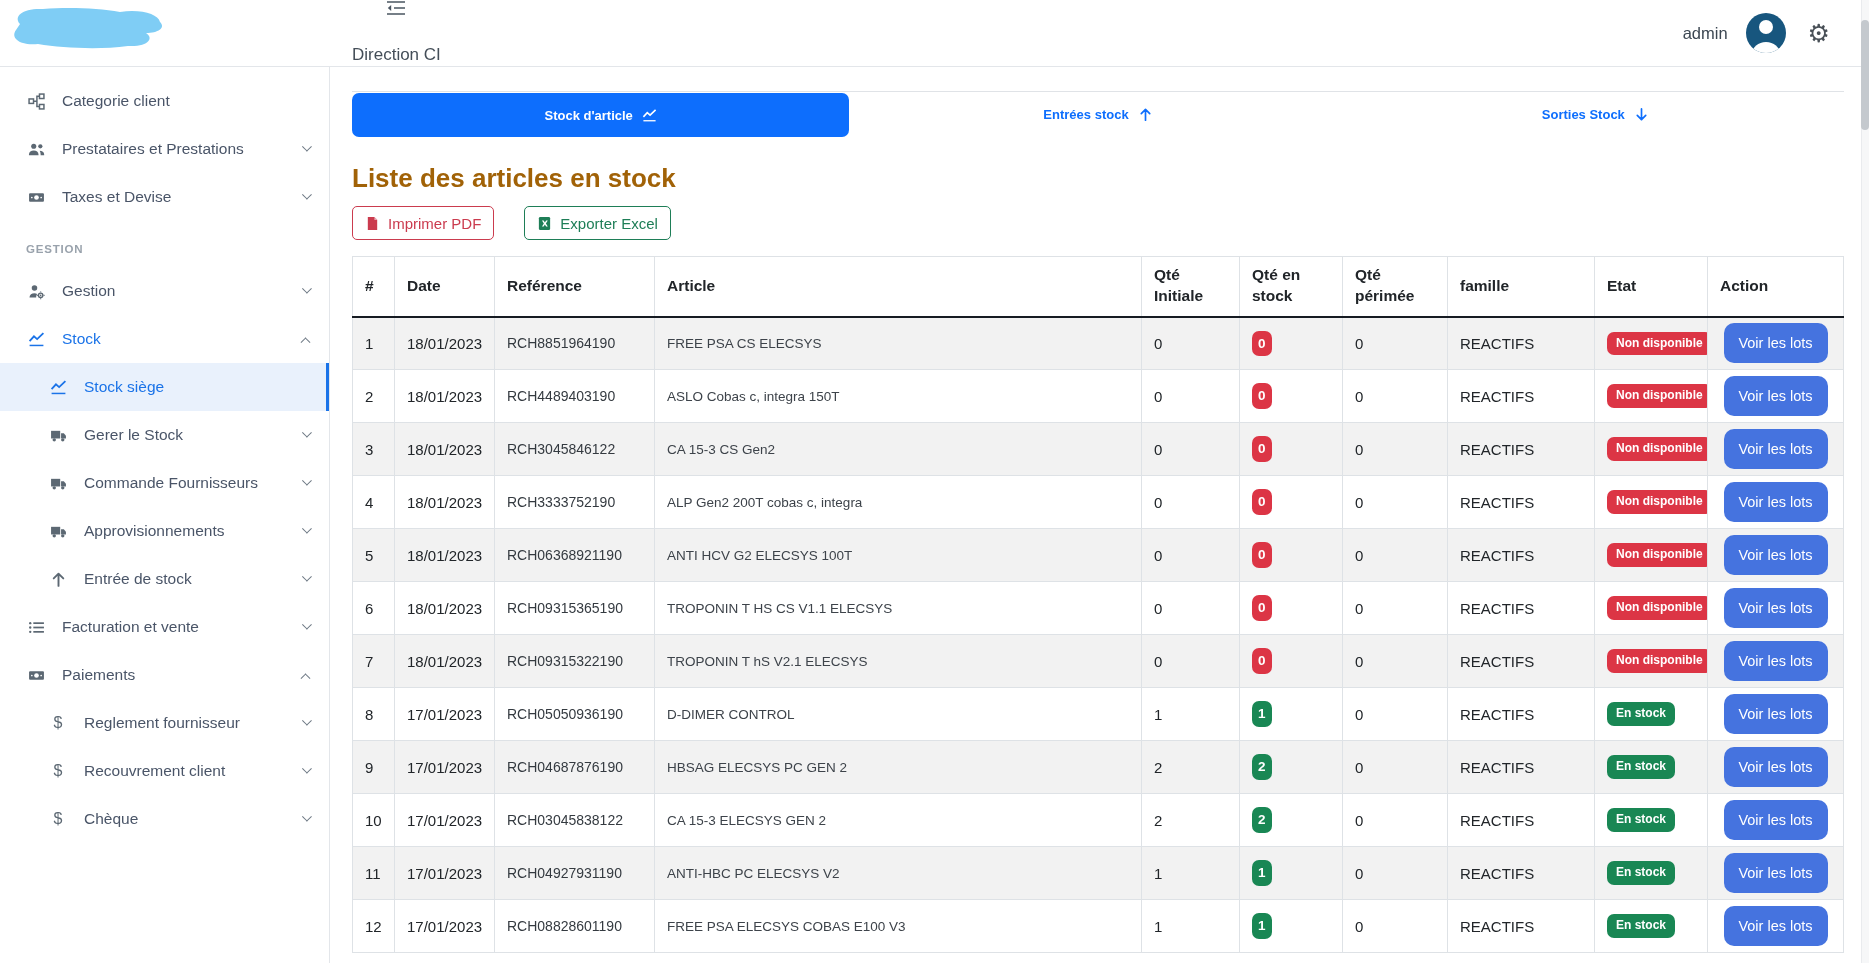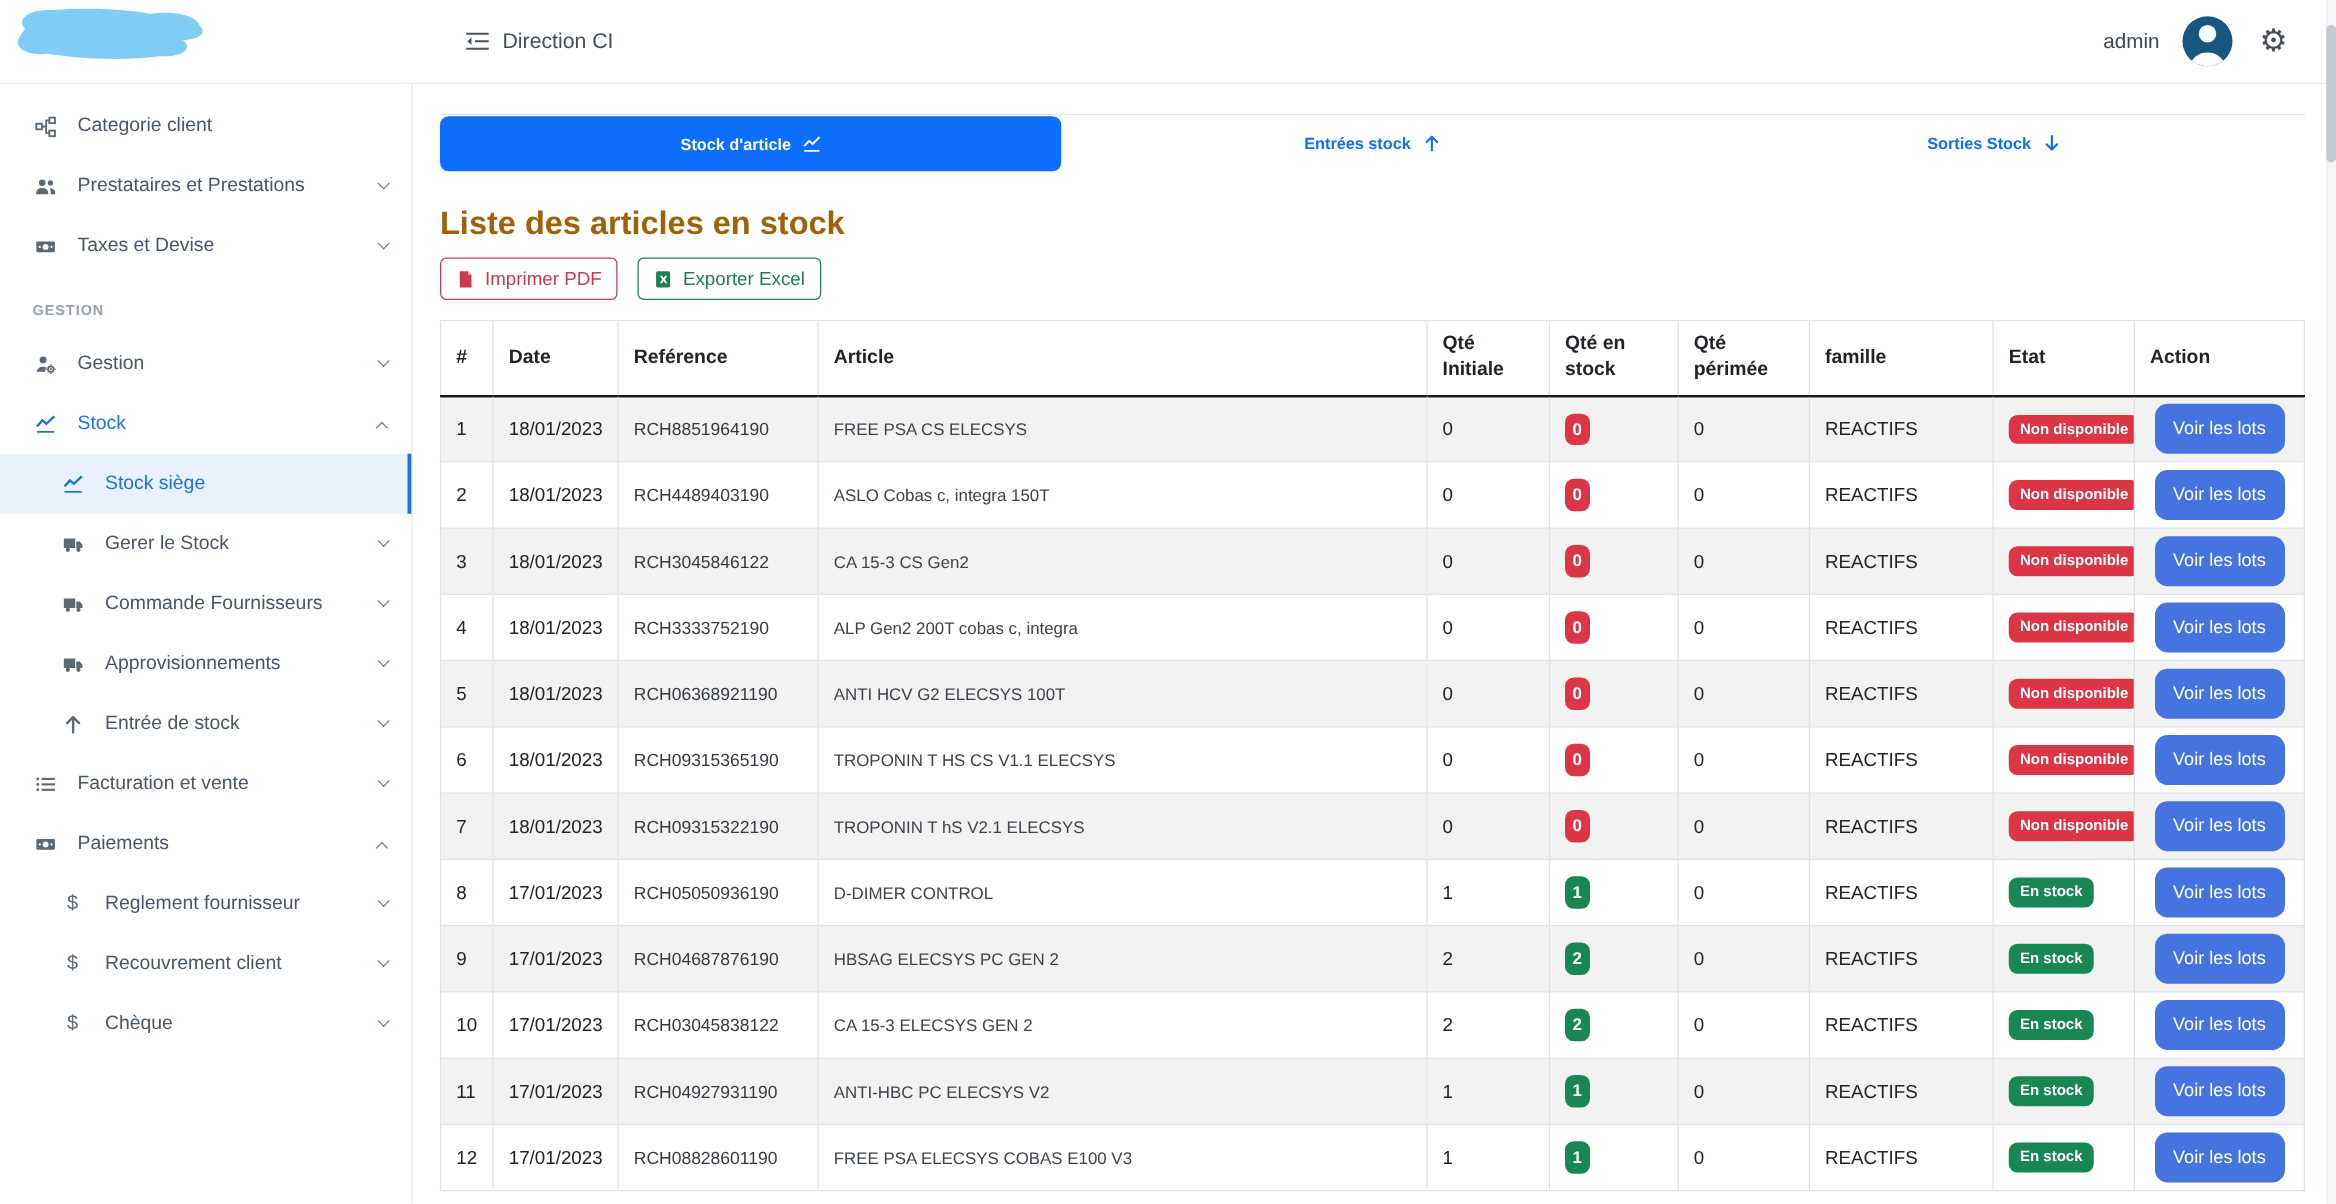"Direction CI" .crumb { flex-direction: none -> column; gap: 10px -> 29px; left: 372px -> 352px }
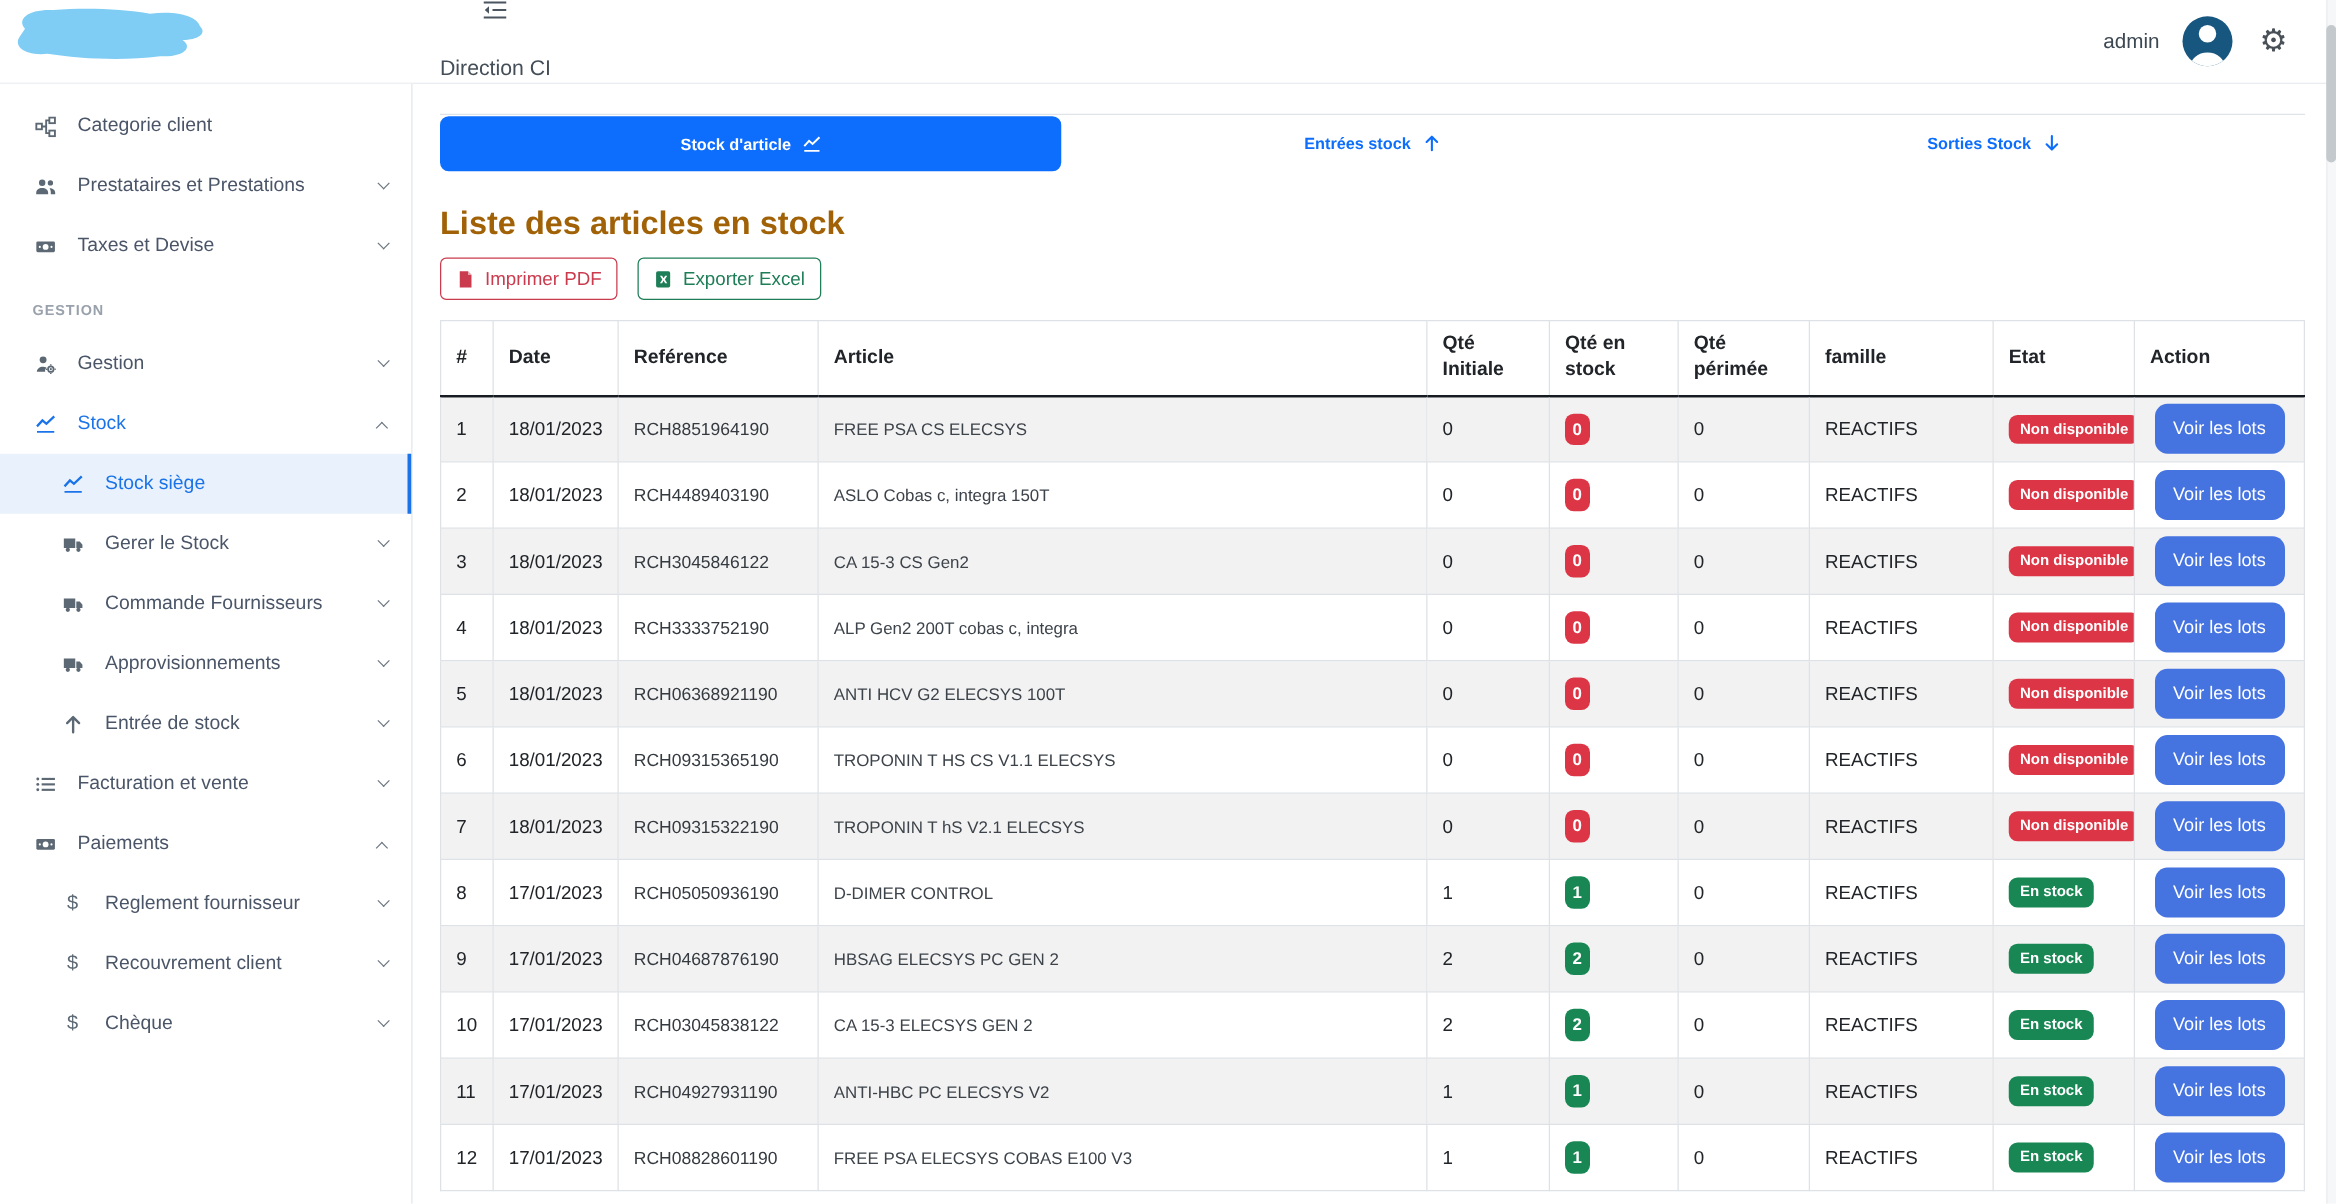"Imprimer PDF" .actions { gap: 16px -> 30px }
